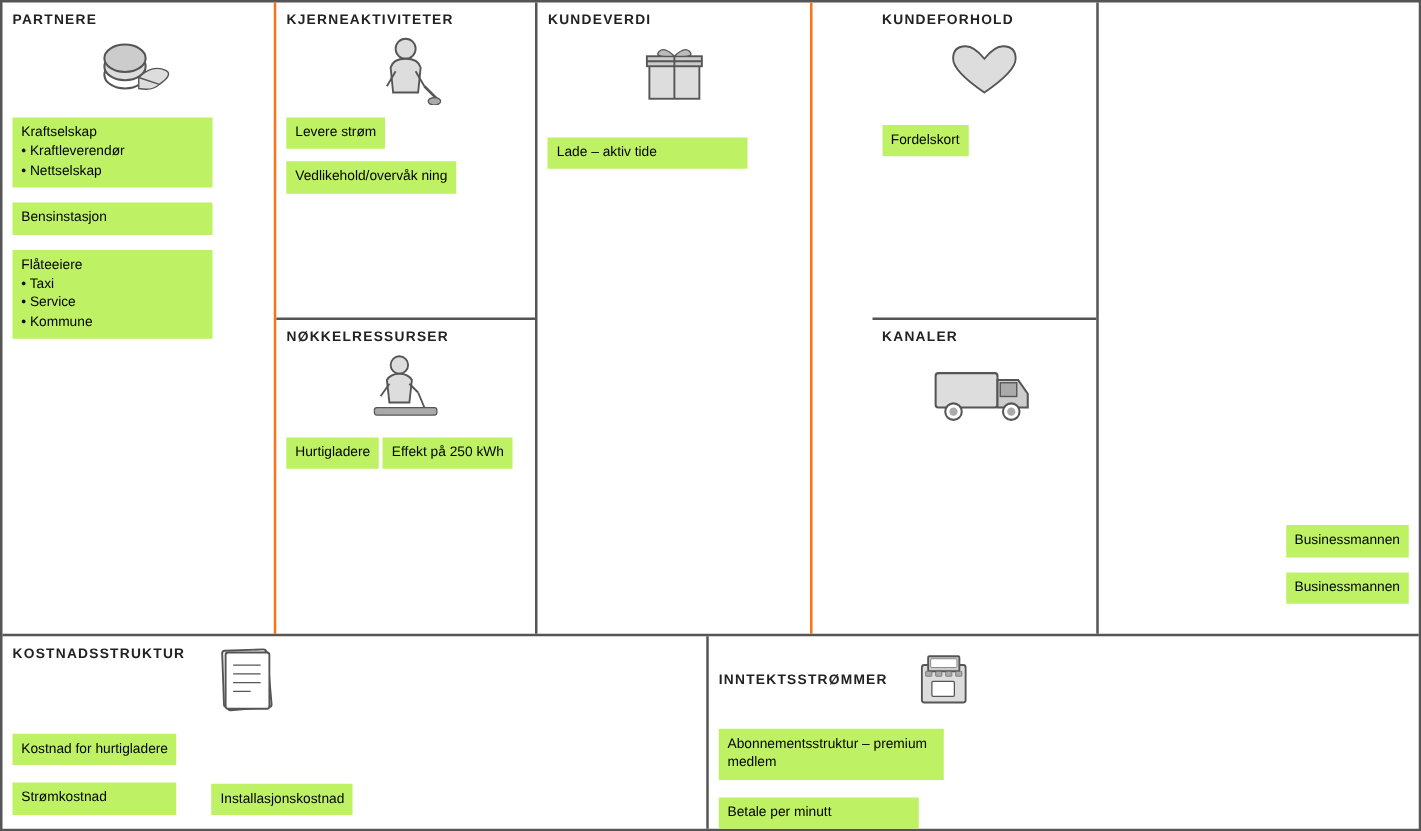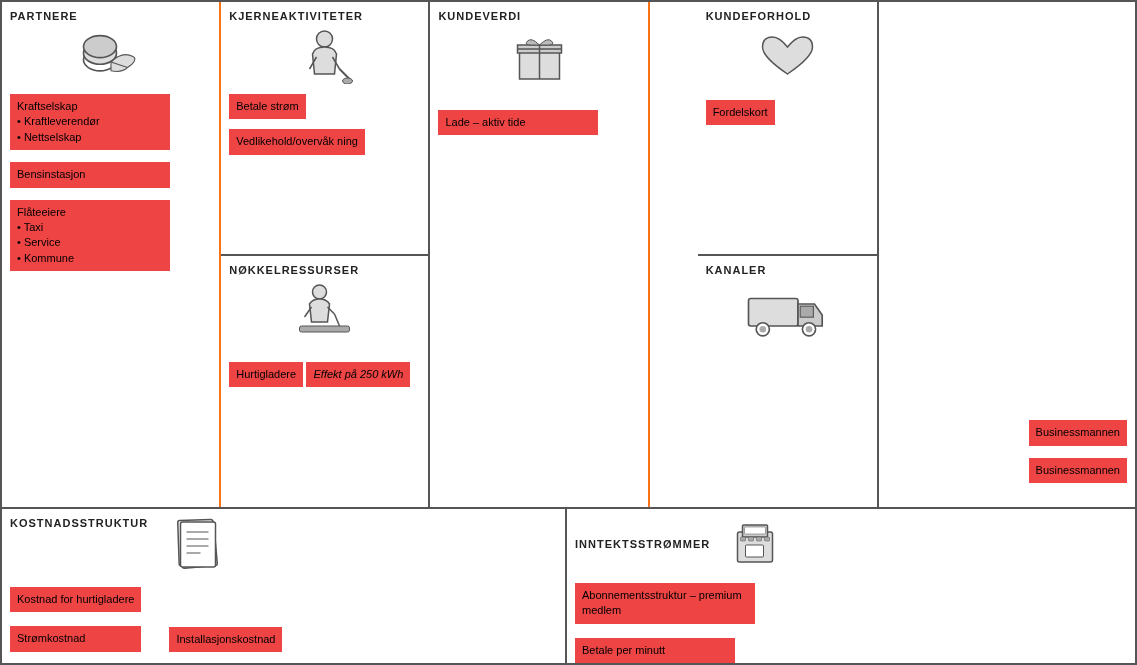"Kraftselskap" .sticky { background: #ef4444 -> #bef264 }
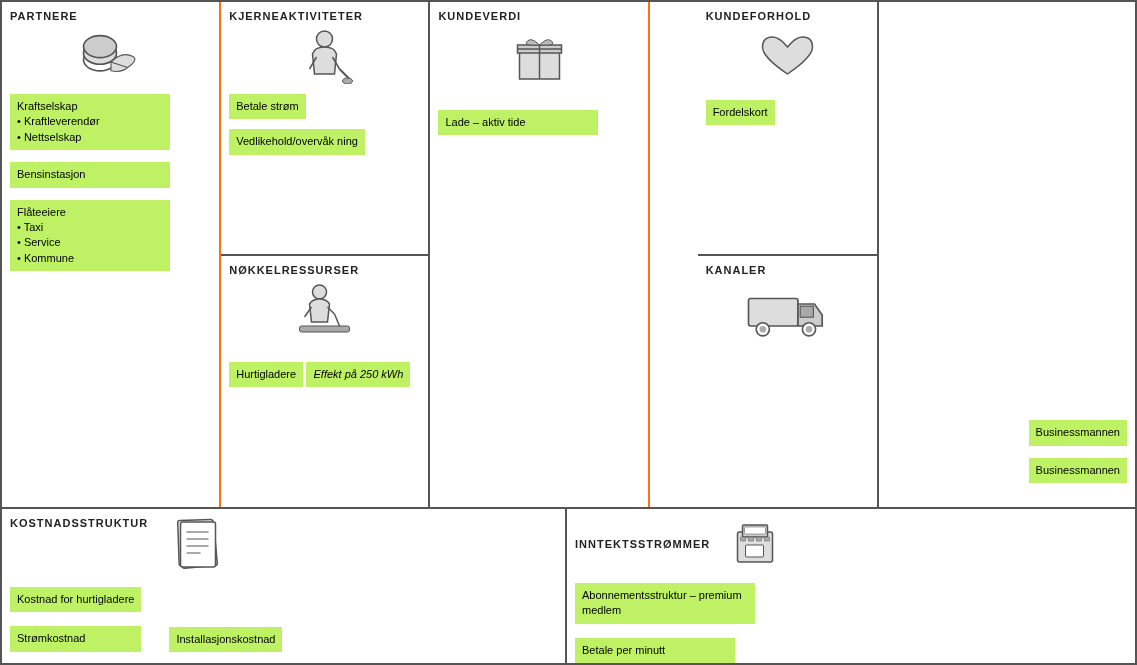"Betale strøm" div.sticky { text: Betale -> Levere }
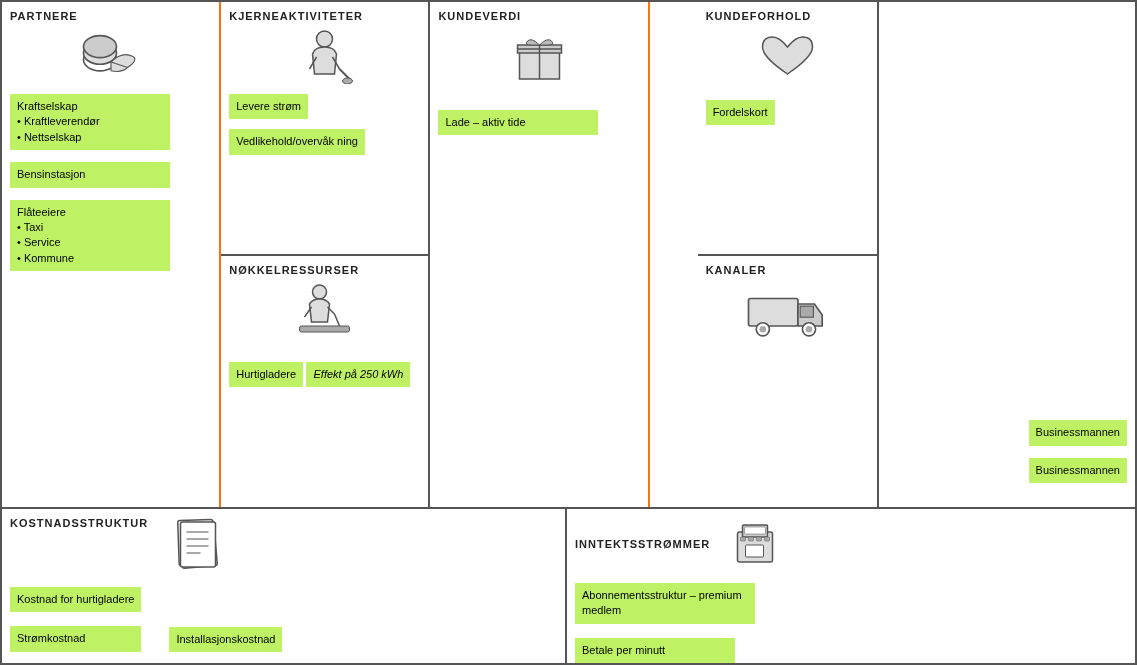"Effekt på 250 kWh" div.sticky { font-style: italic -> none; margin-top: 18px -> 6px }
